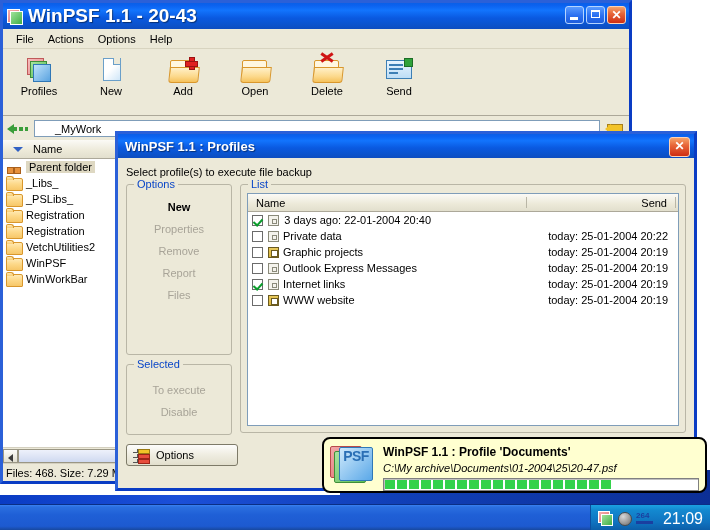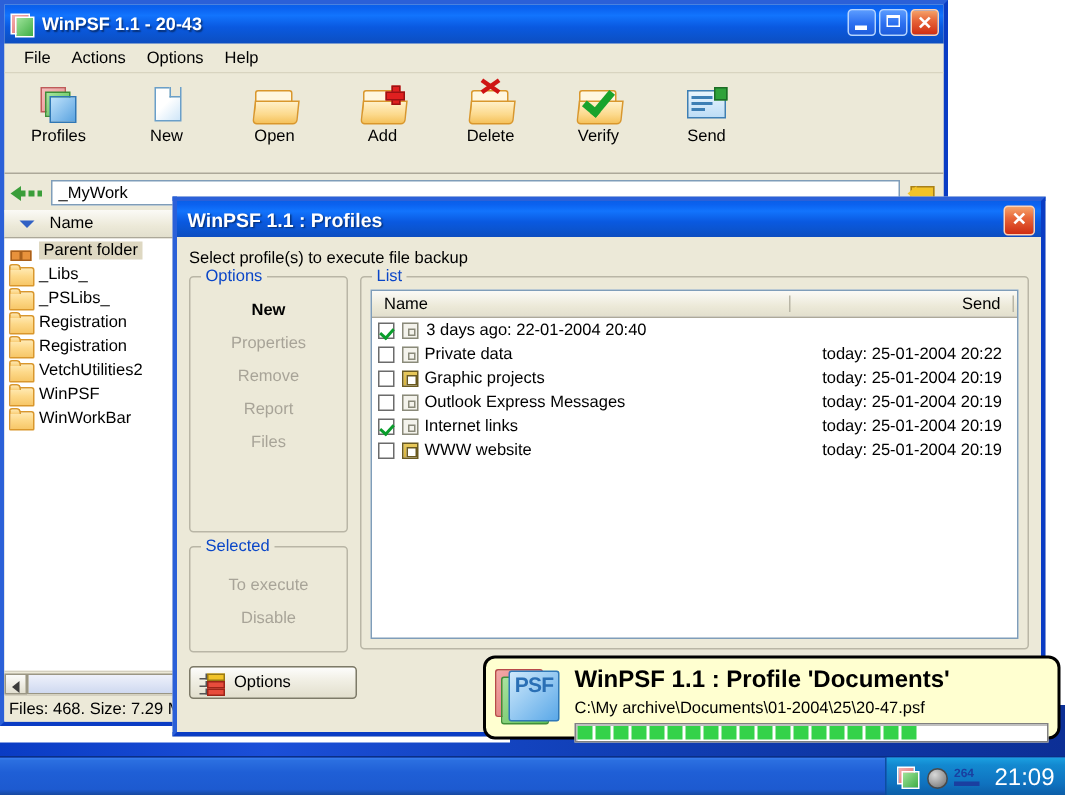"WinPSF 1.1 - 20-43" #main-title-text { font-size: 12px -> 19px }
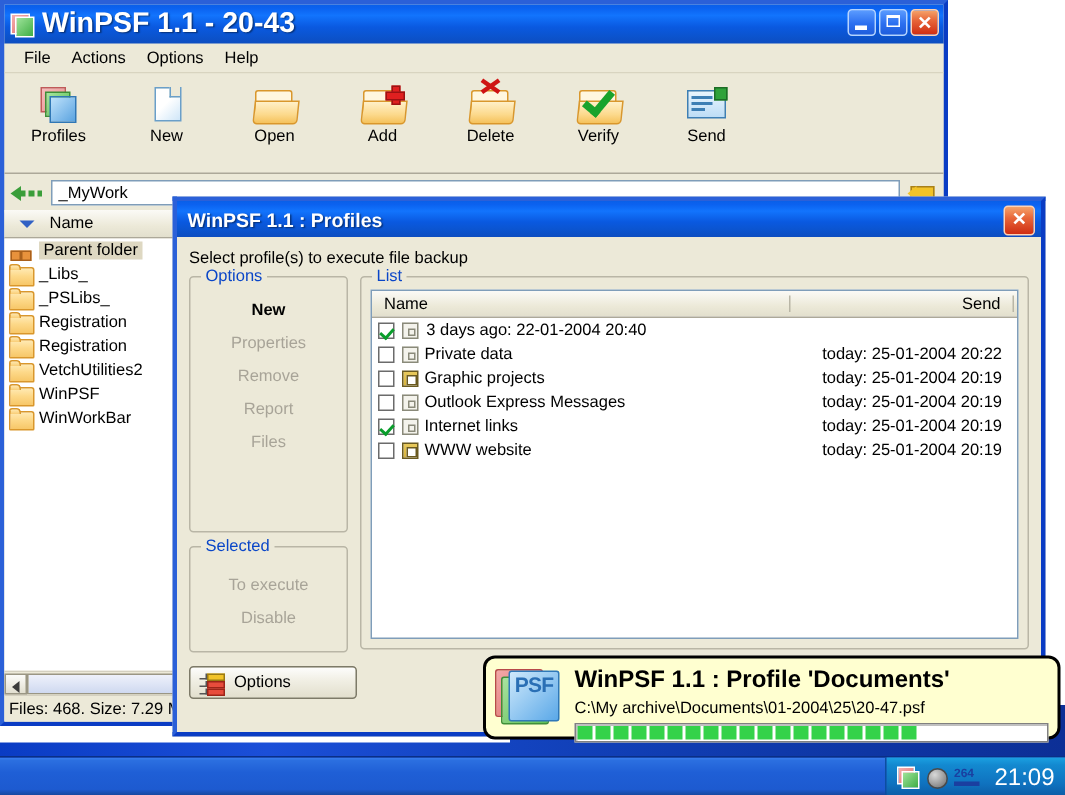"Open" div.tb-btn { order: before "Add" -> after "Add" }
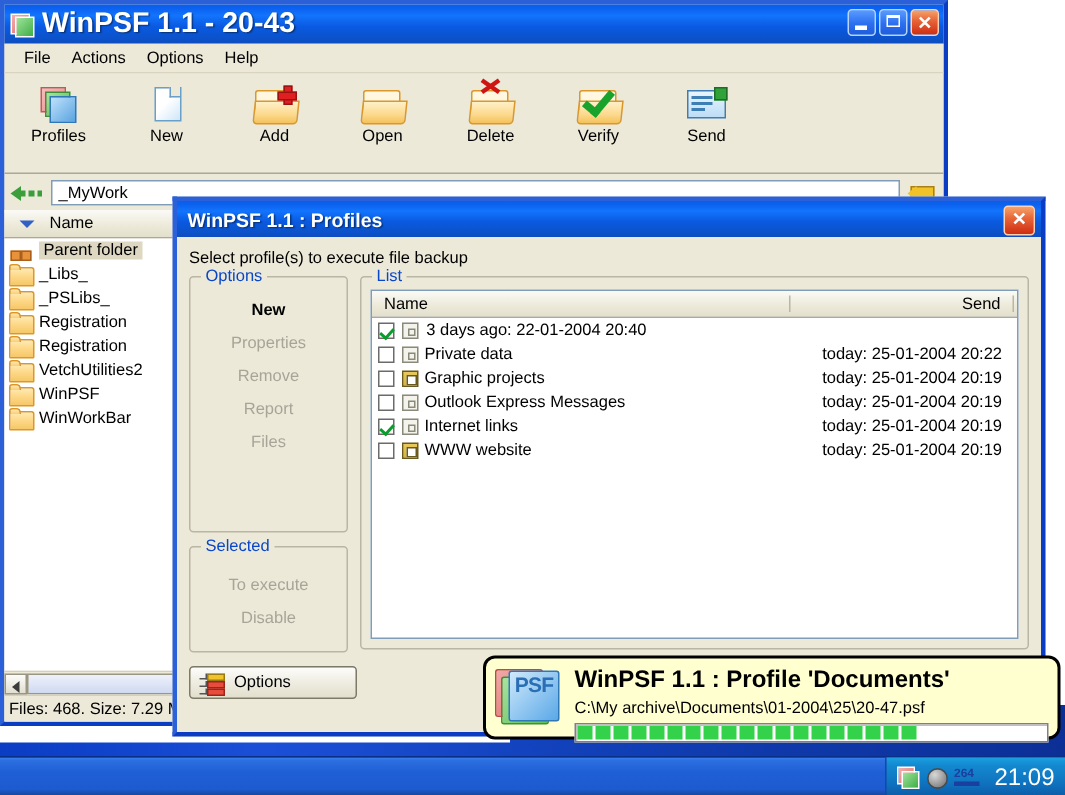"Verify" div.tb-btn { html: <div> <span> <span></span> <span></span> <span></span> </span> <span>Verify</span> </div> -> none }
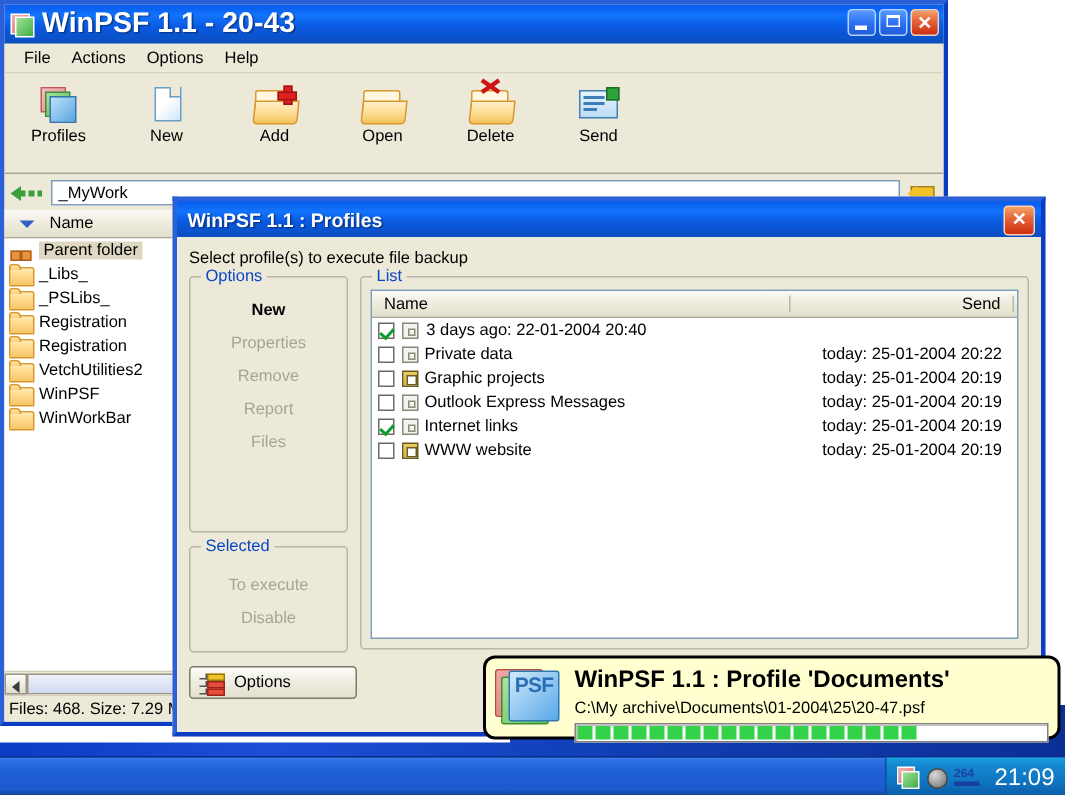"_MyWork" #address-field { padding-left: 4px -> 20px }
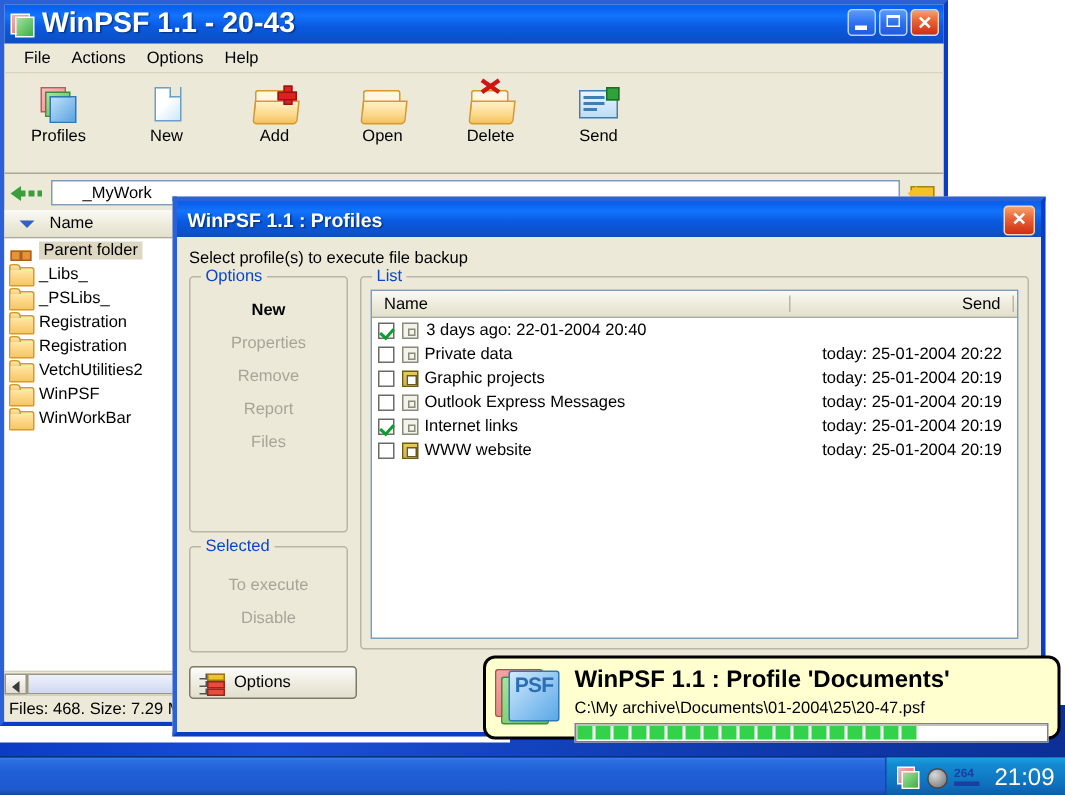"WinPSF 1.1 : Profile 'Documents'" #toast-title { font-size: 16px -> 12px }
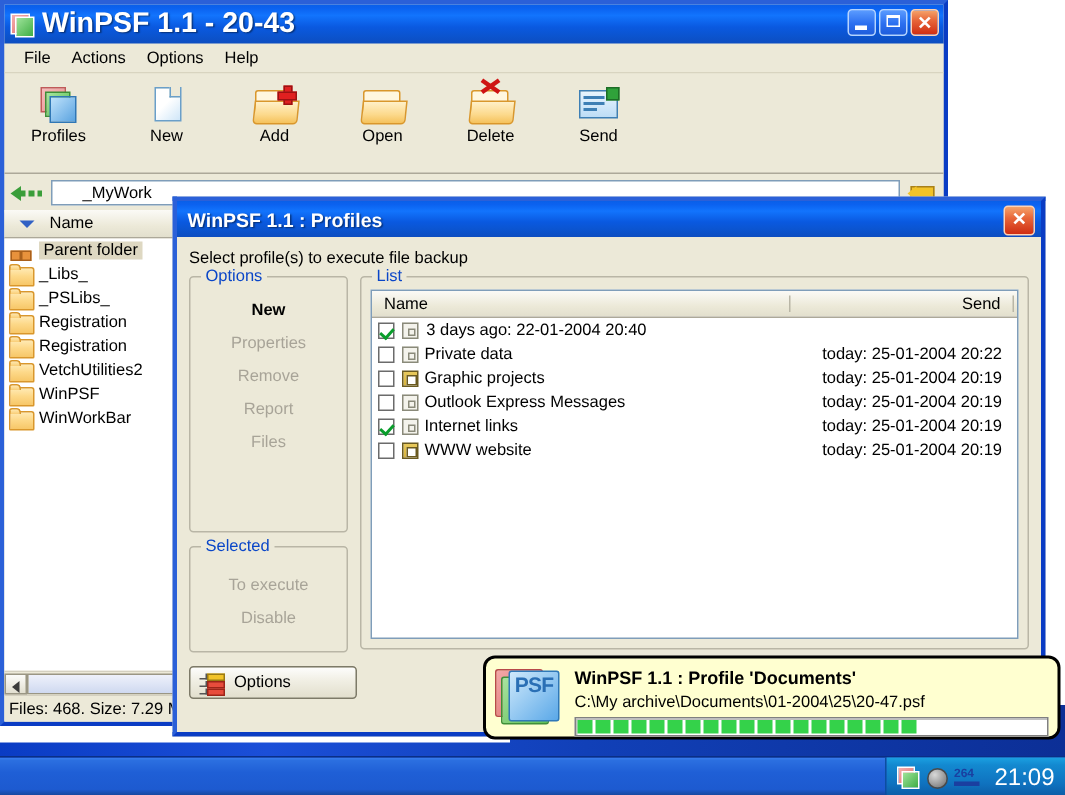"C:\My" #toast-path { font-style: none -> italic }
